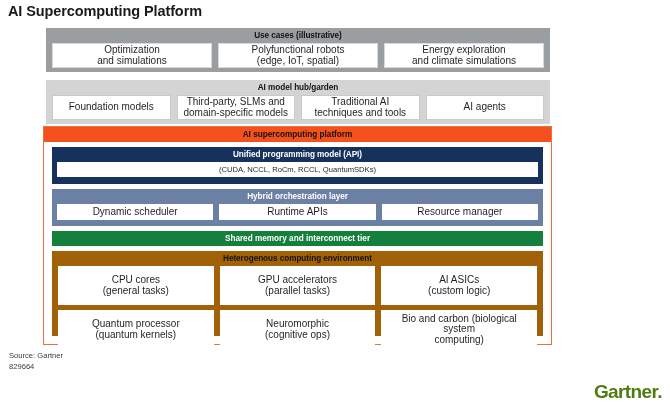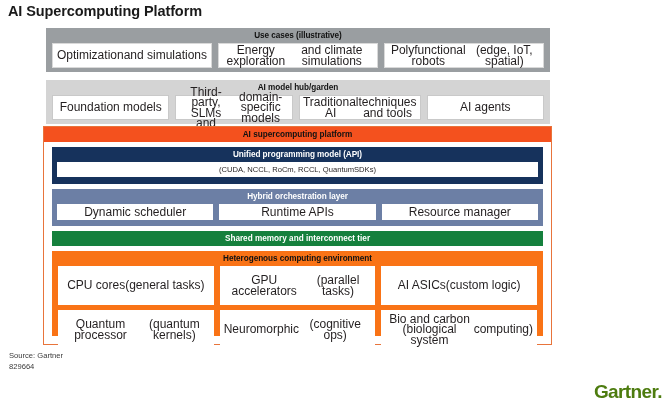"Optimization" .card { flex-direction: row -> column; font-size: 12px -> 10px }
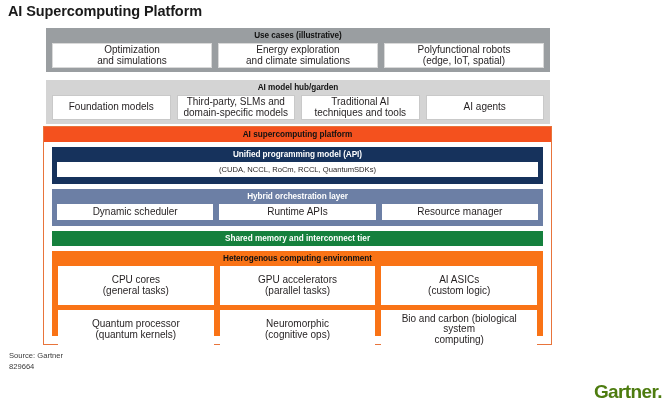"Energy exploration" div.card { order: before "Polyfunctional robots" -> after "Polyfunctional robots" }
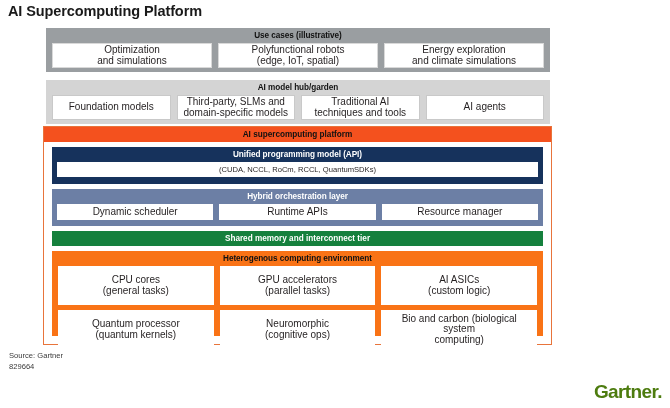"Heterogenous computing environment" #compute-band { background: #f97316 -> #a16207 }
